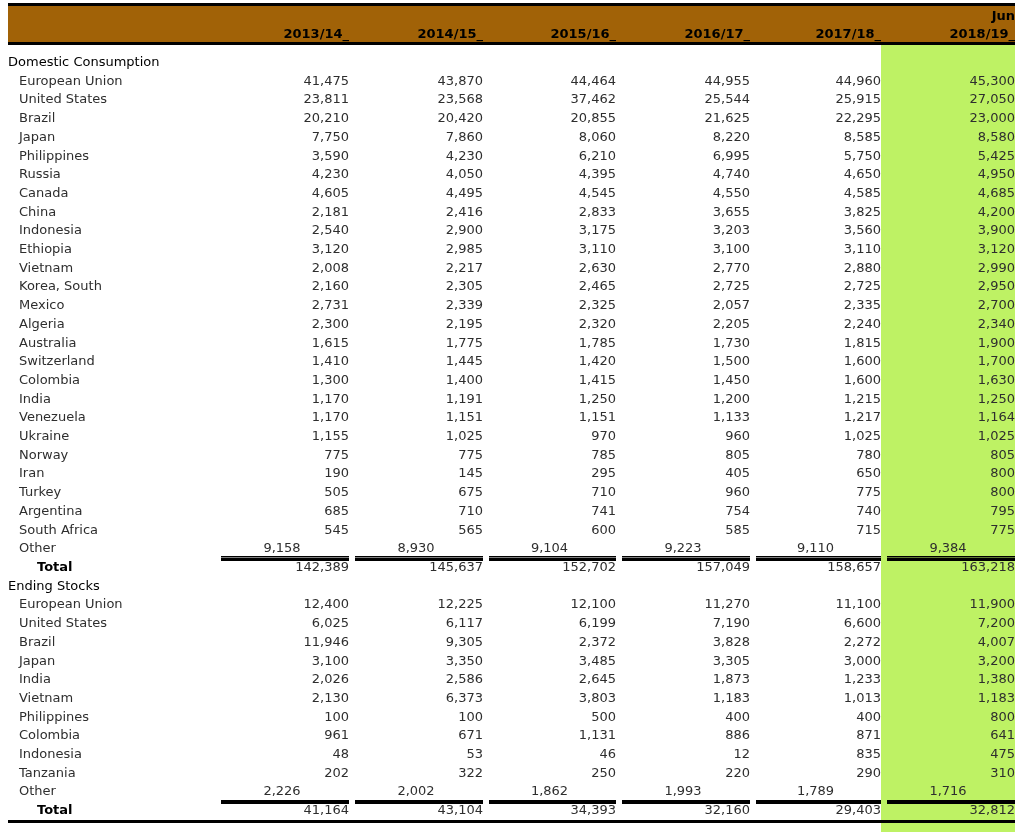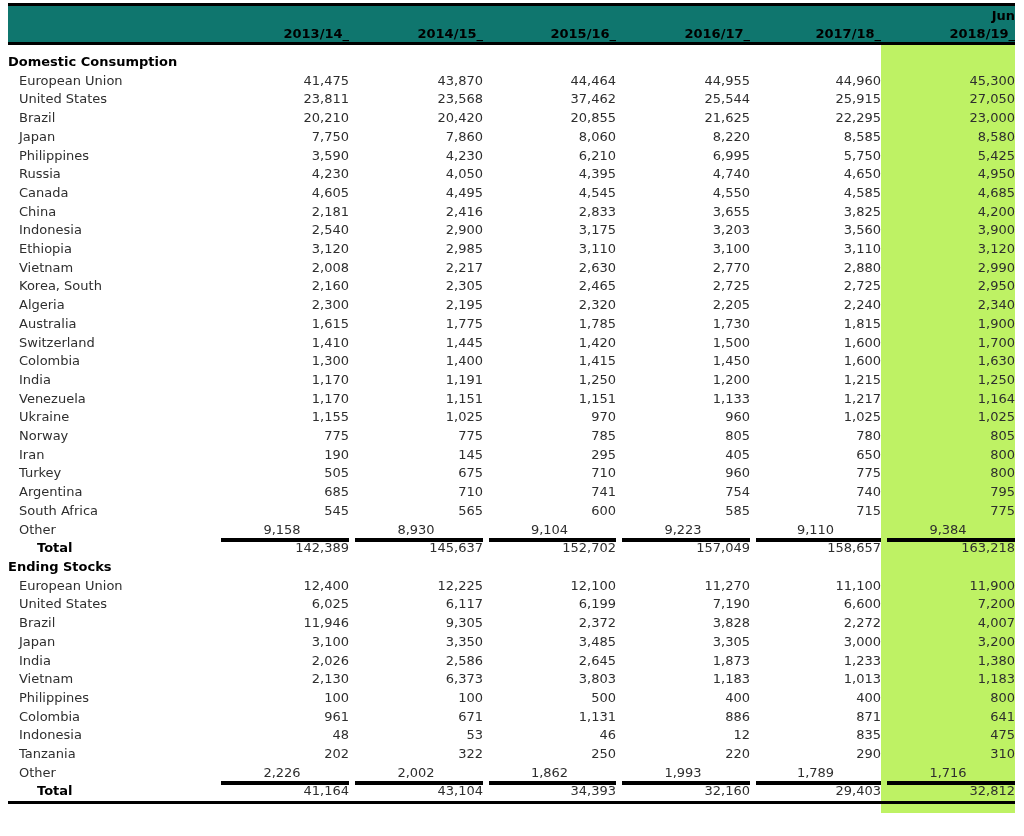"Jun" thead th { background: #0f766e -> #a16207 }
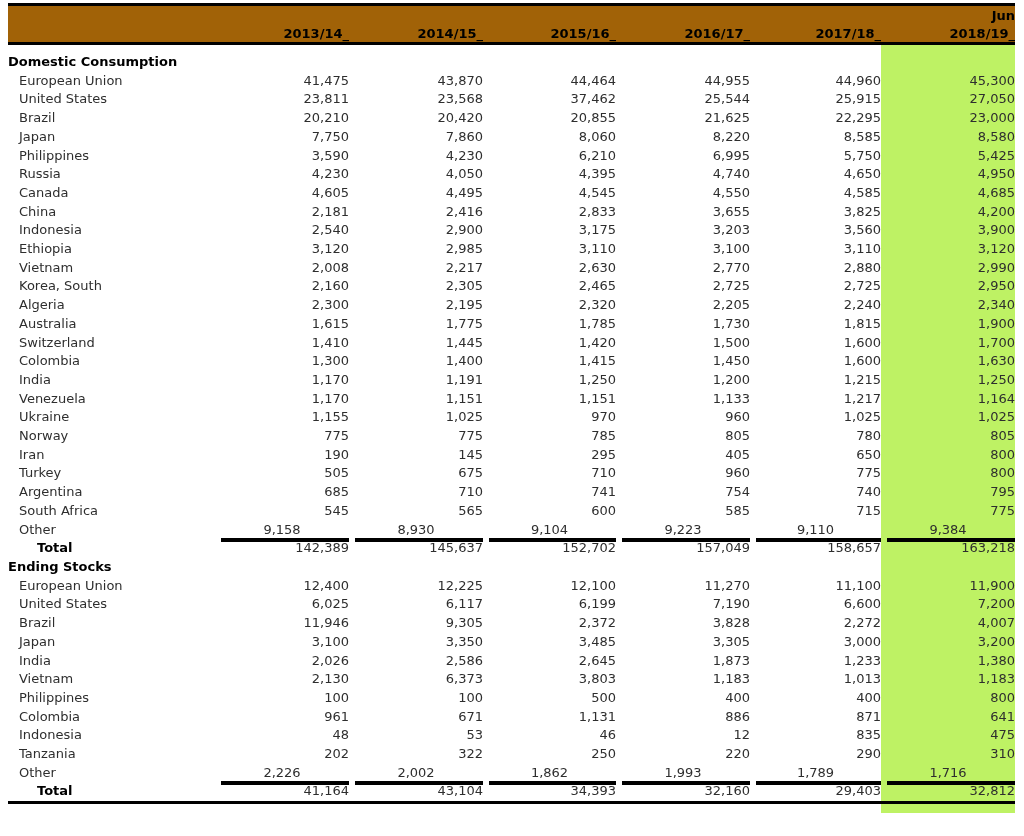"Domestic Consumption" tr.sec td.lbl { font-weight: bold -> normal }
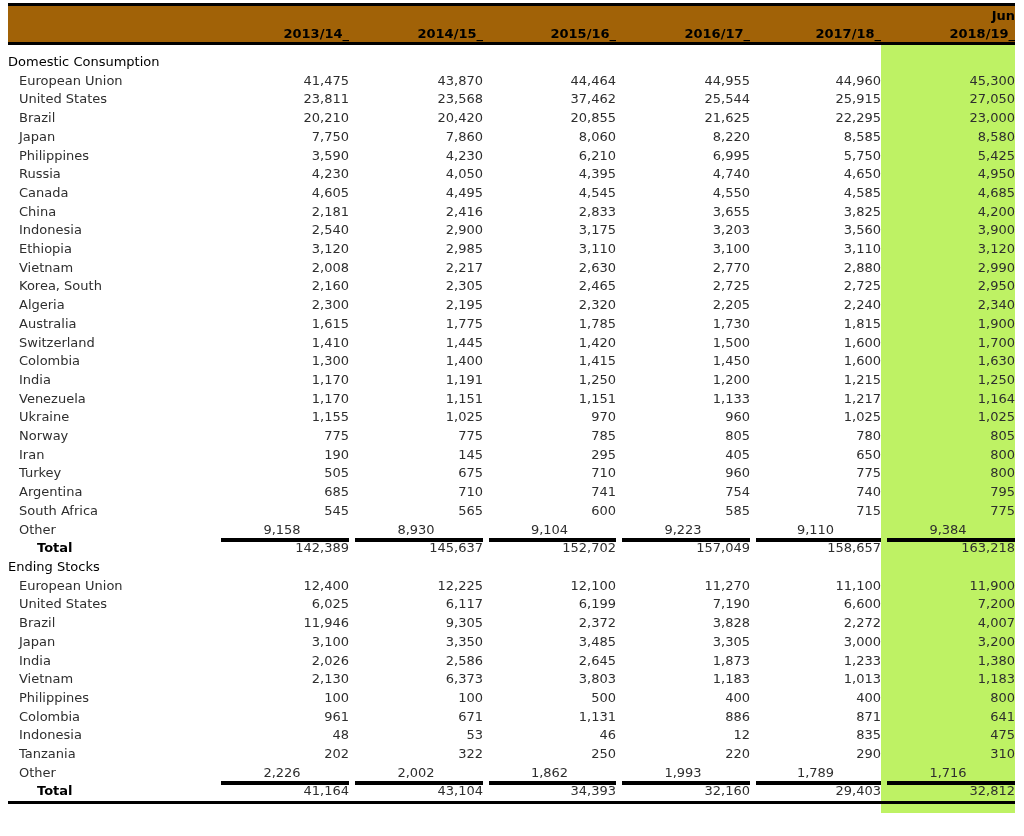"Mexico" tr.country { html: none -> <tr> <td>Mexico</td> <td>2,731</td> <td>2,339</td> <td>2,325</td> <td>2,057</td> <td>2,335</td> <td>2,700</td> </tr> }
